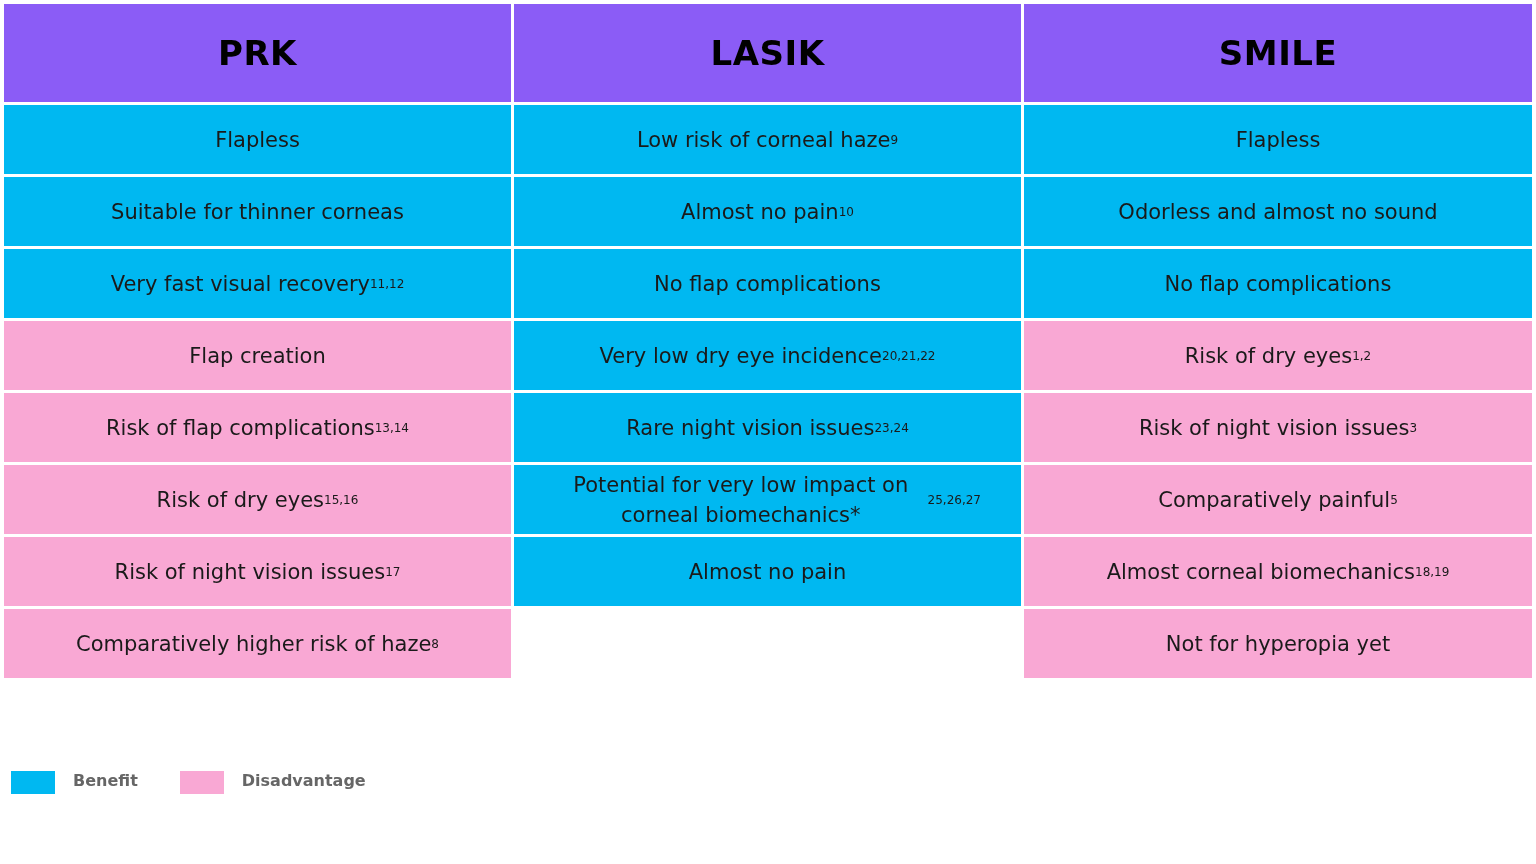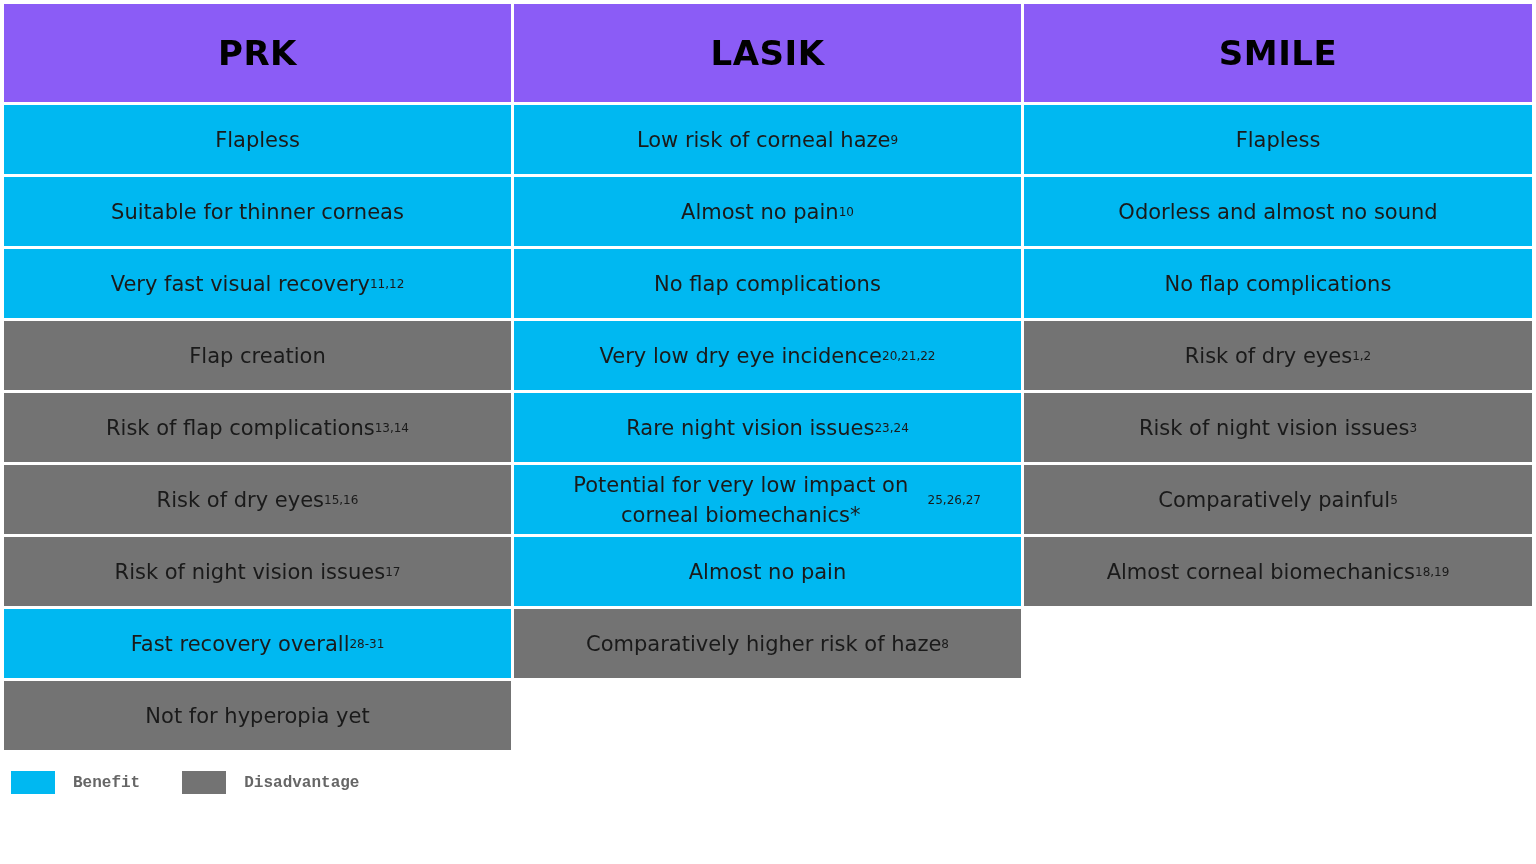"Flap creation" .disadvantage { background: #737373 -> #f9a8d4 }
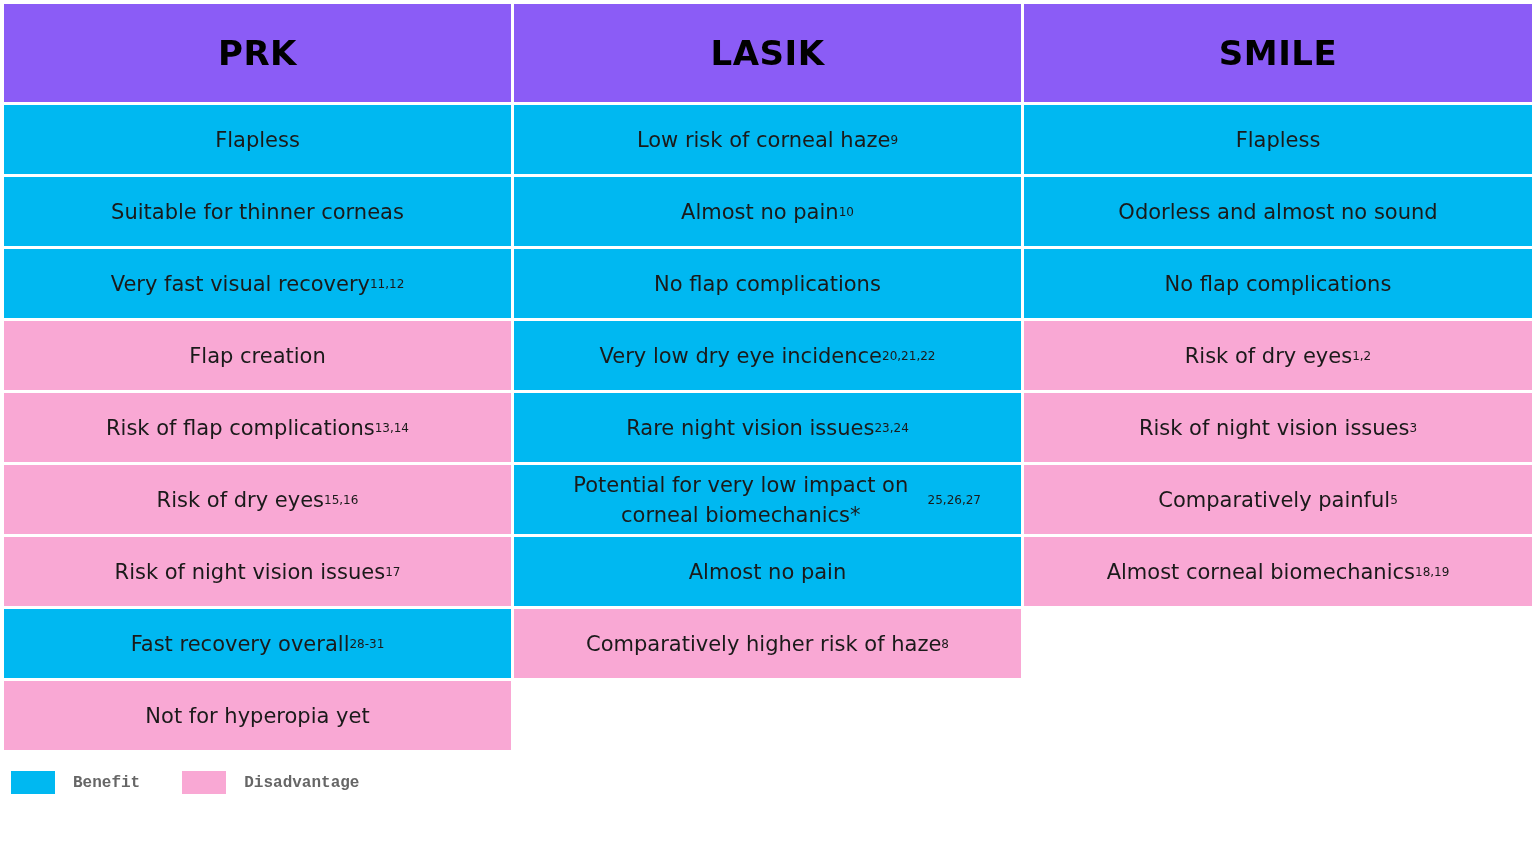"Fast recovery overall" div.cell { html: <div> <span>Fast recovery overall</span> <sup>28-31</sup> </div> -> none }
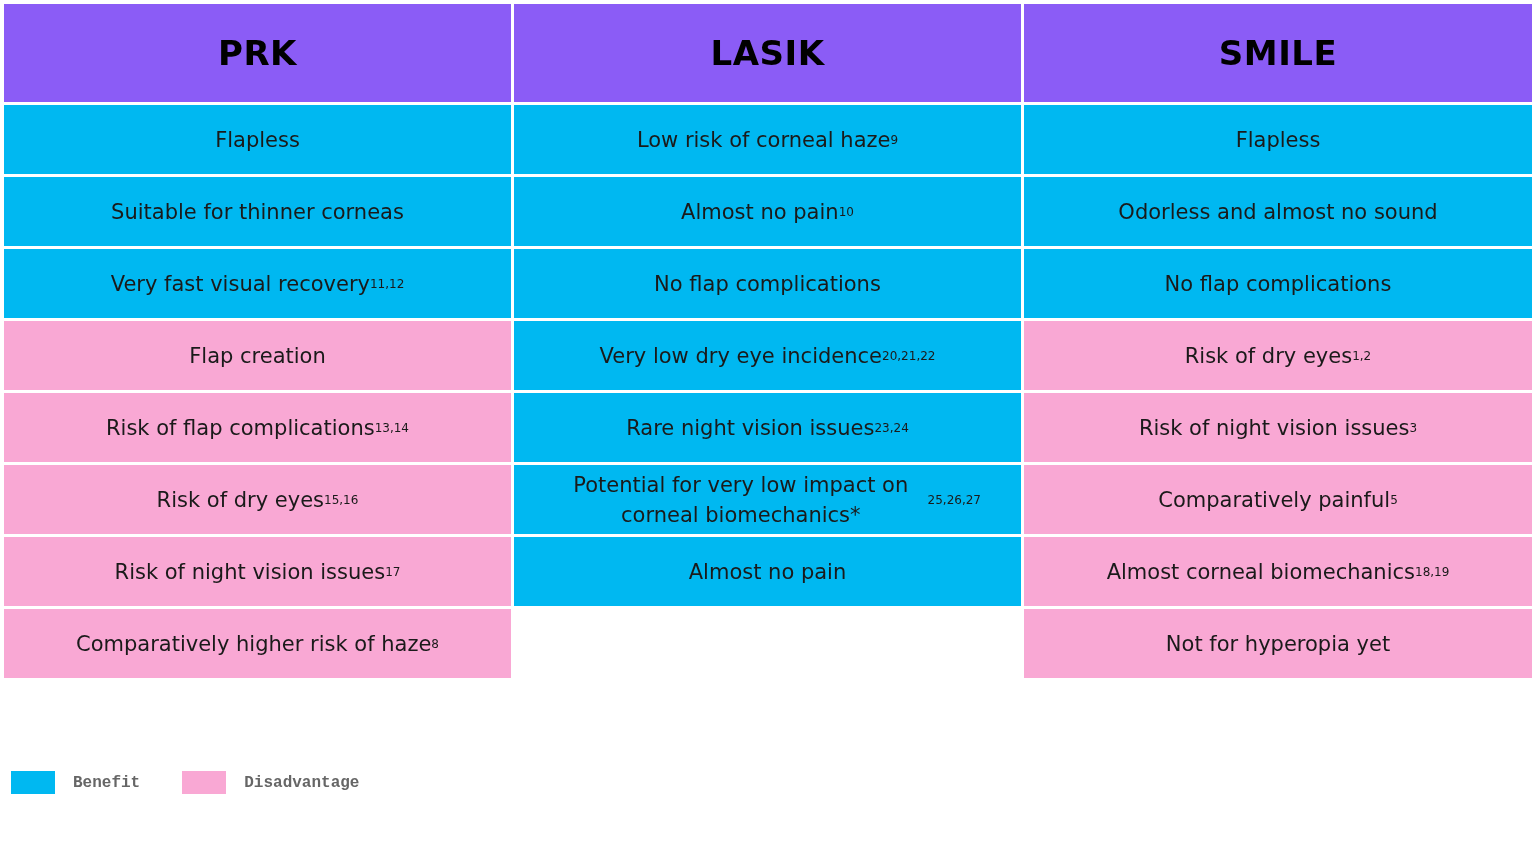"Benefit" .legend-item { align-items: center -> none; font-family: Liberation Mono, monospace -> none }
